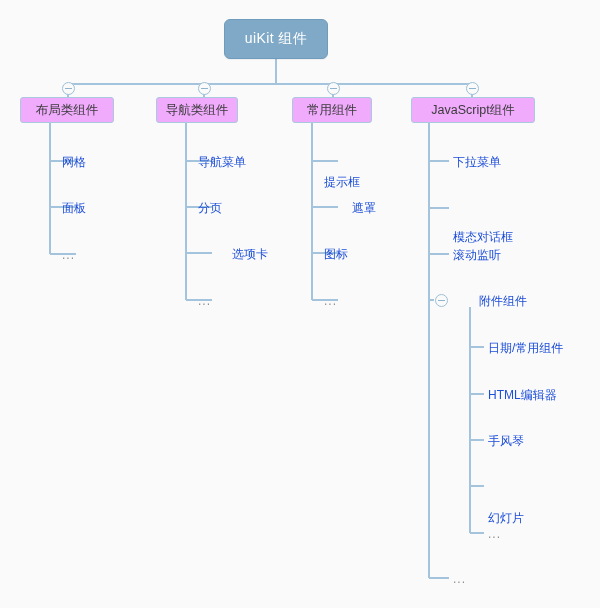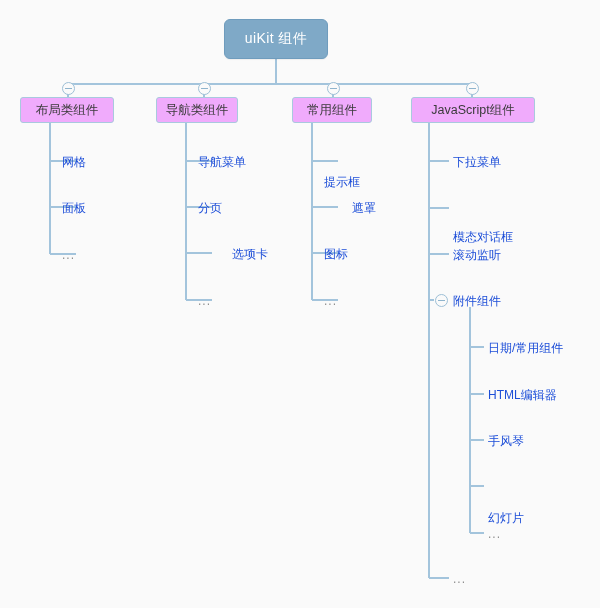"附件组件" div.leaf-node { left: 453px -> 479px }
